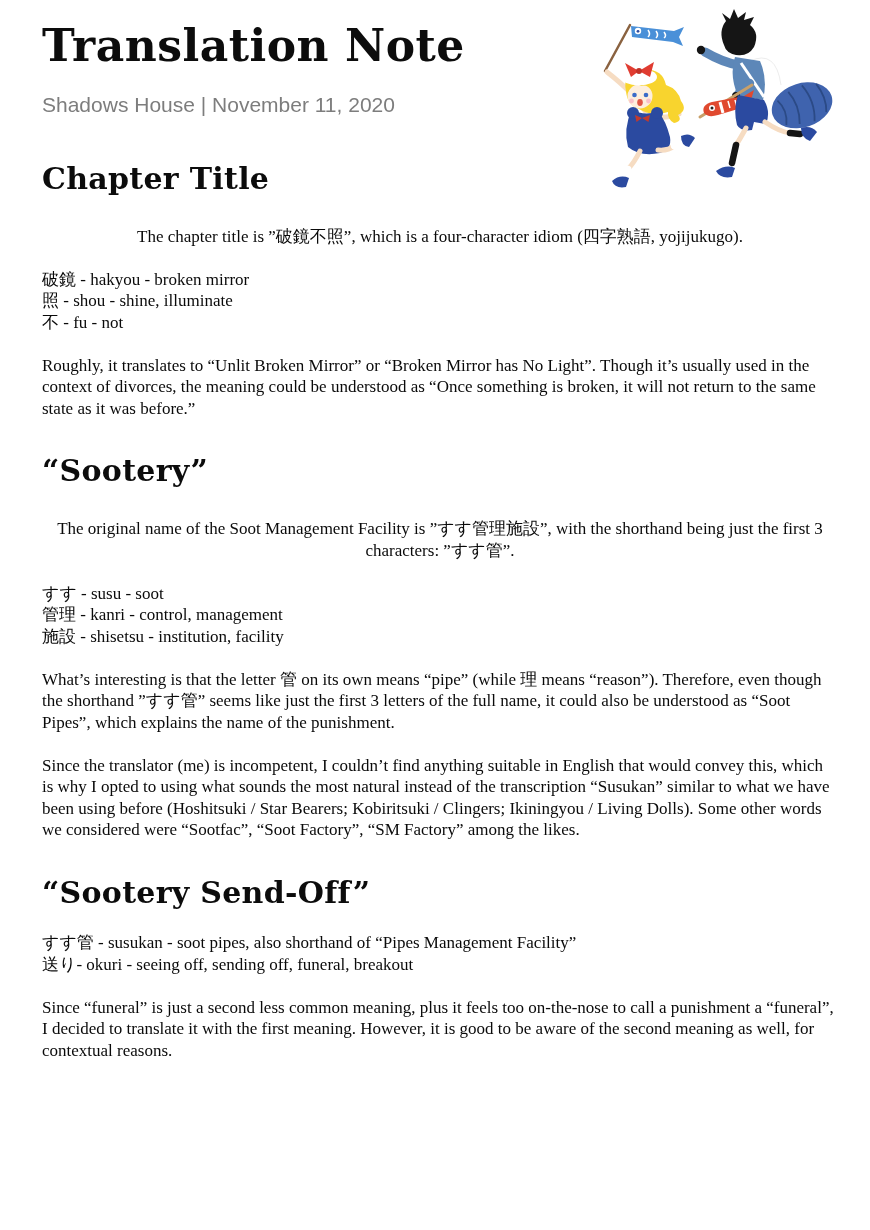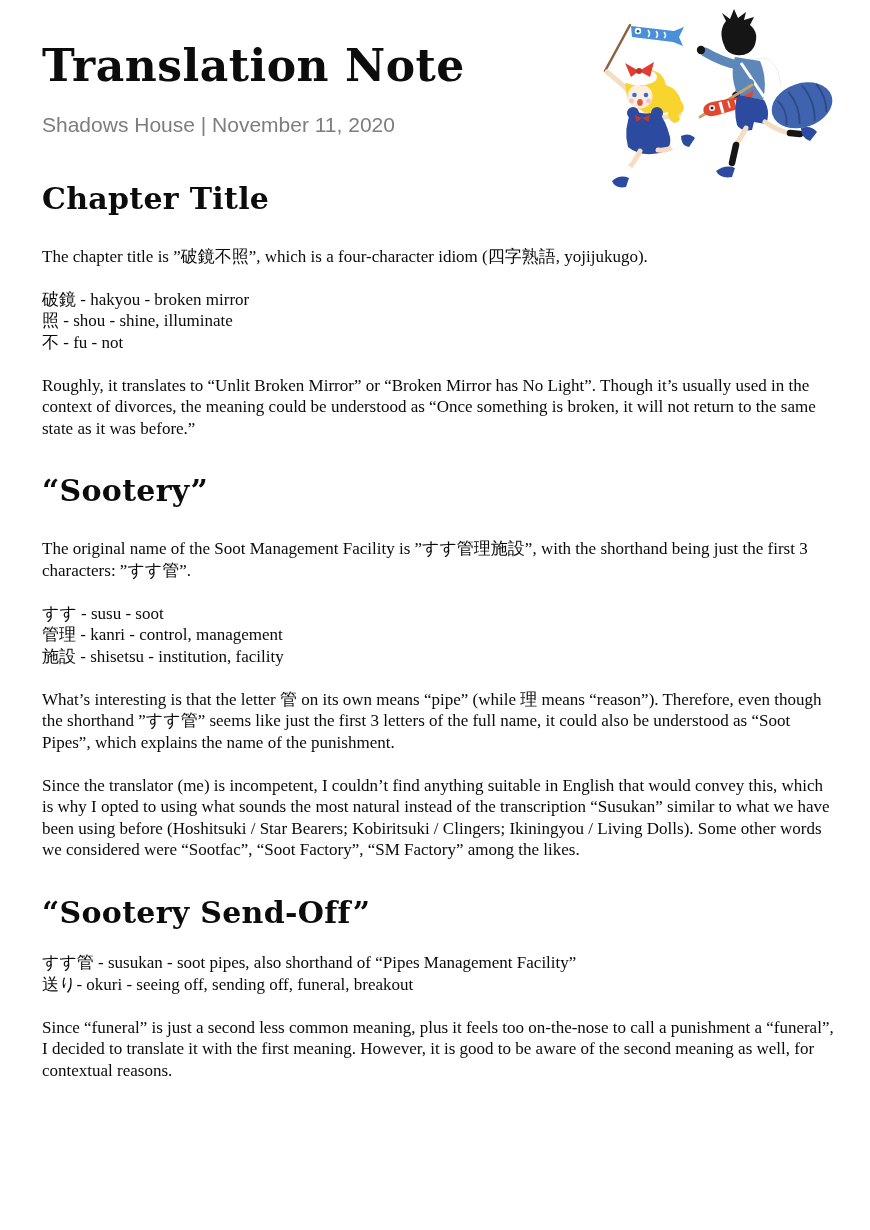"Translation Note" .doc { padding: 40px 32px 0 42px -> 20px 32px 0 42px }
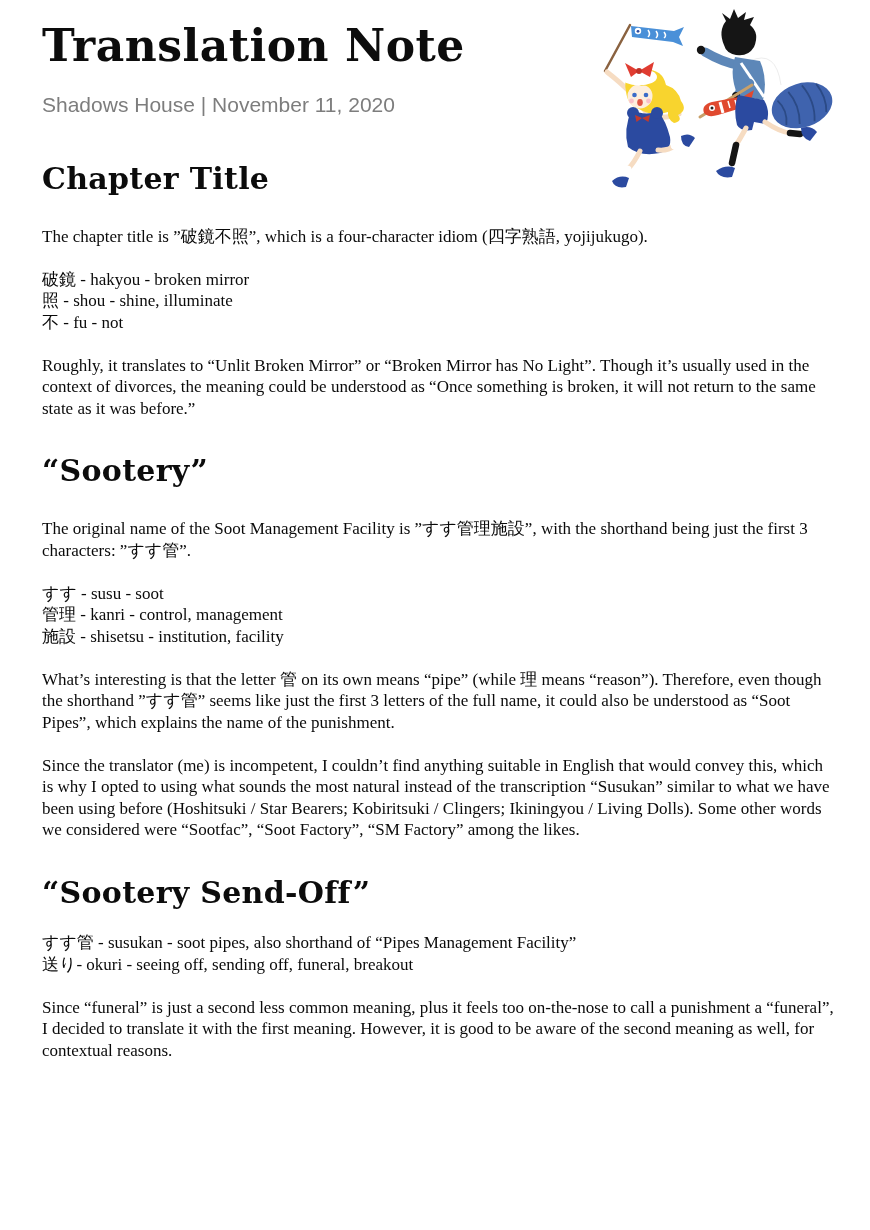"The chapter title is ”破鏡不照”," p.body-text.after-heading, .gloss.after-heading { text-align: none -> center }
